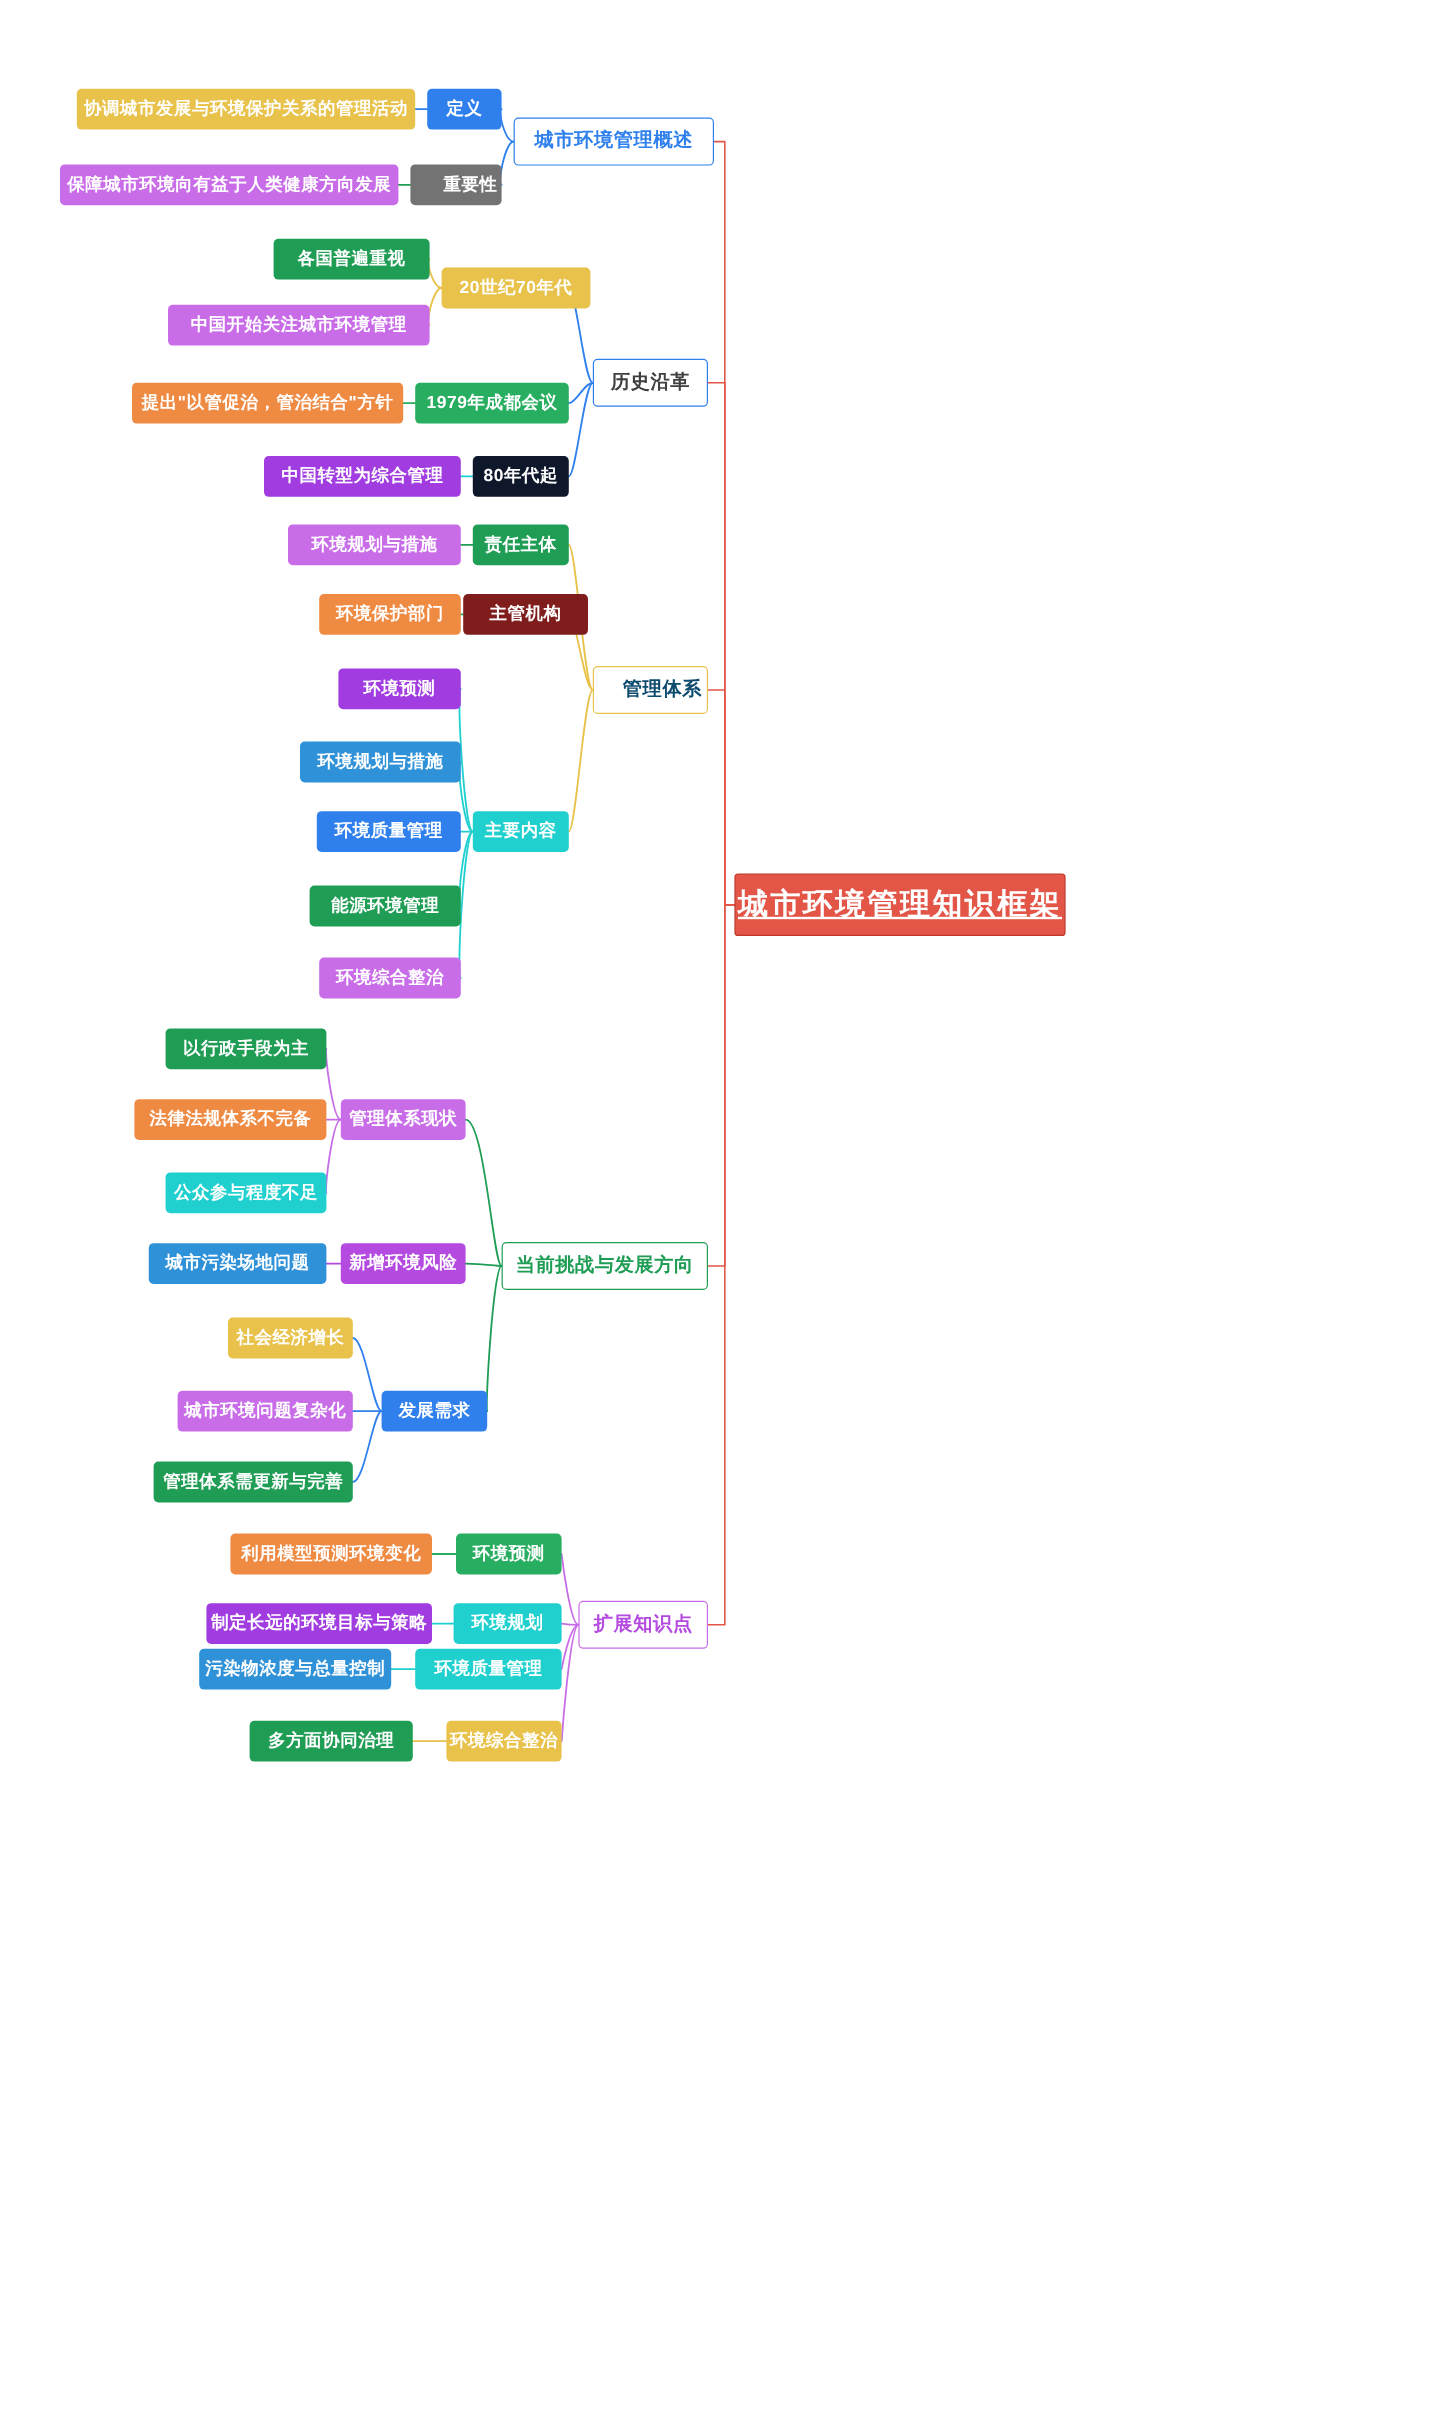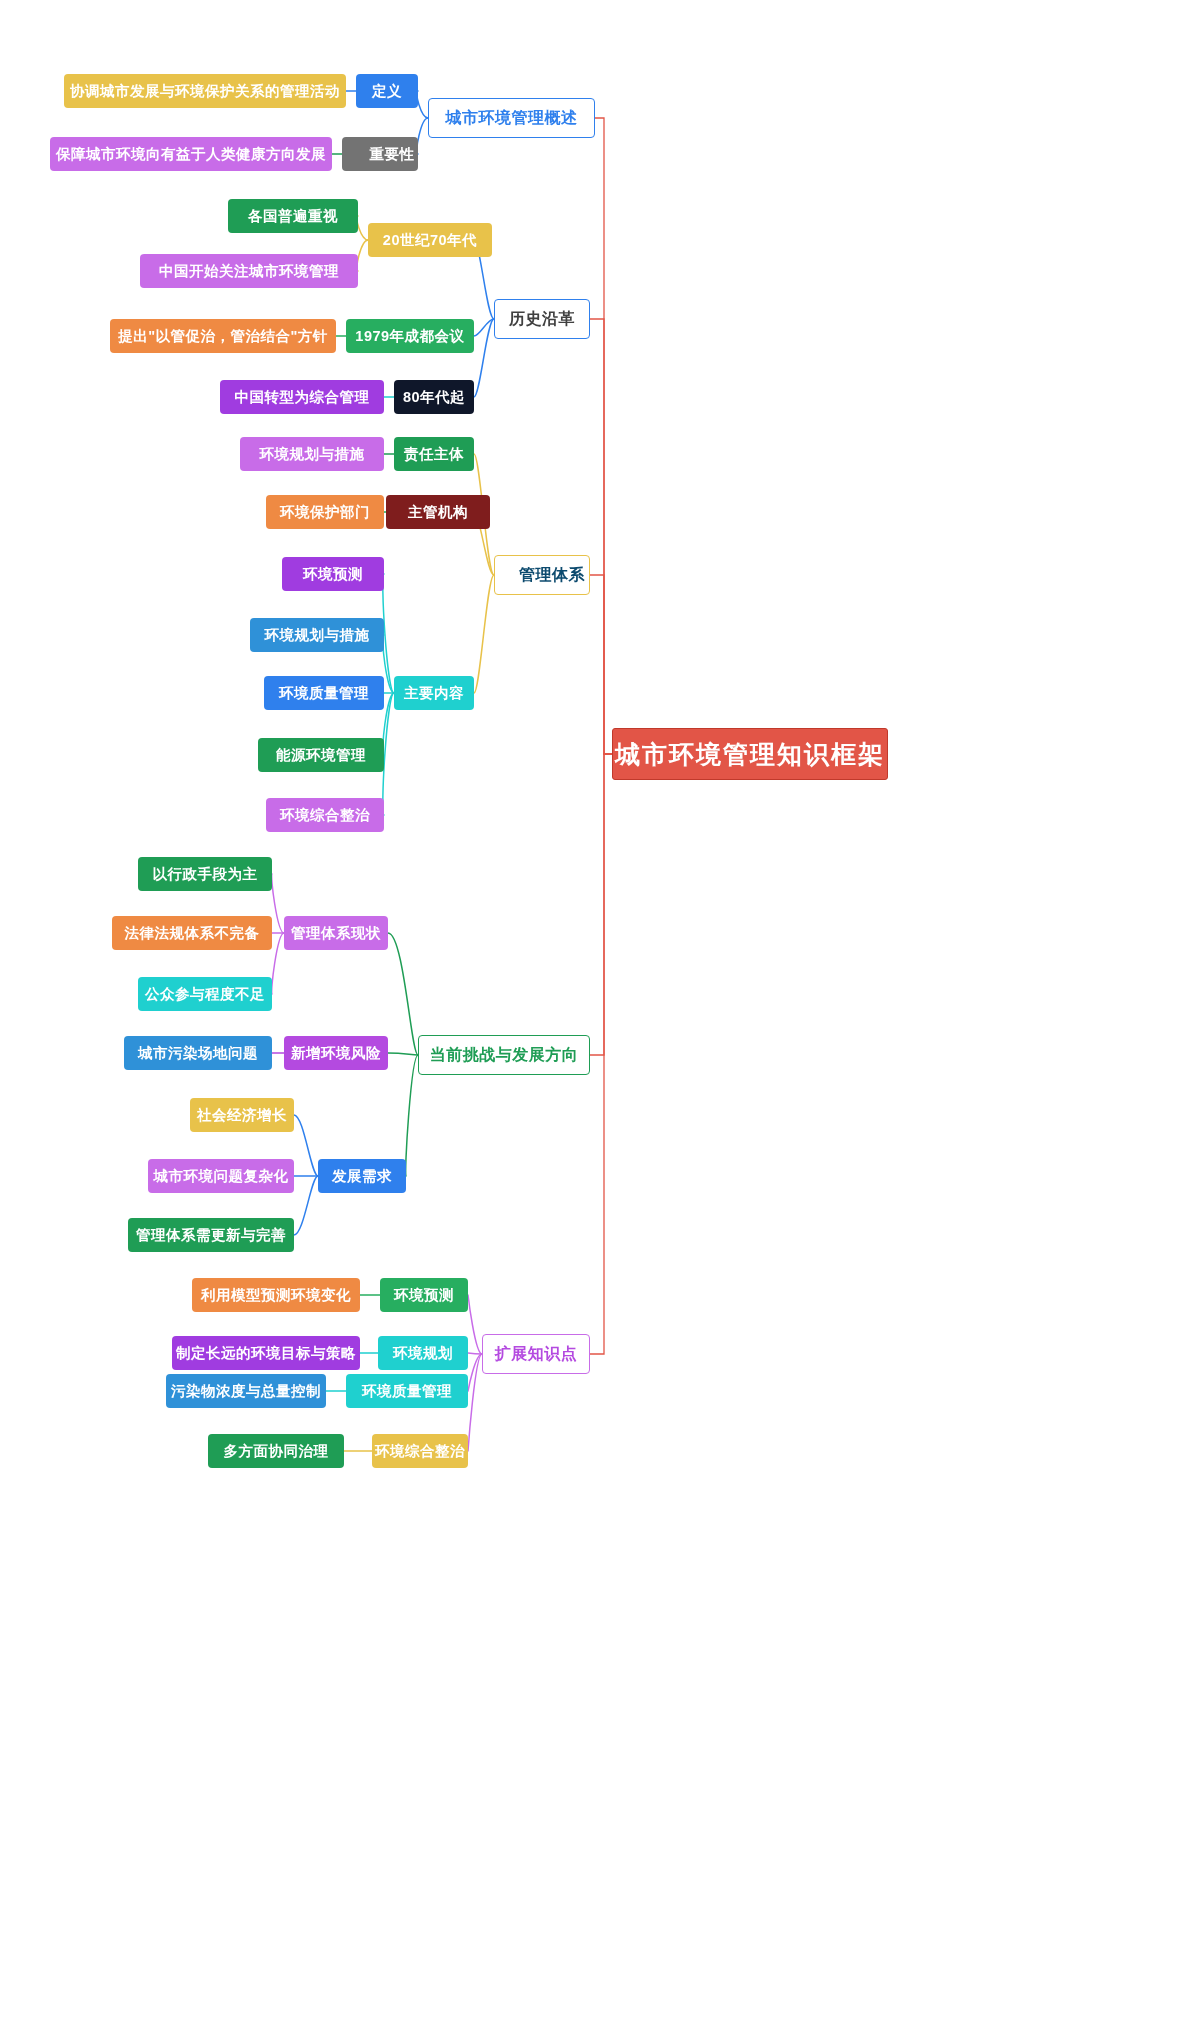"城市环境管理知识框架" .node.root { text-decoration: none -> underline }
